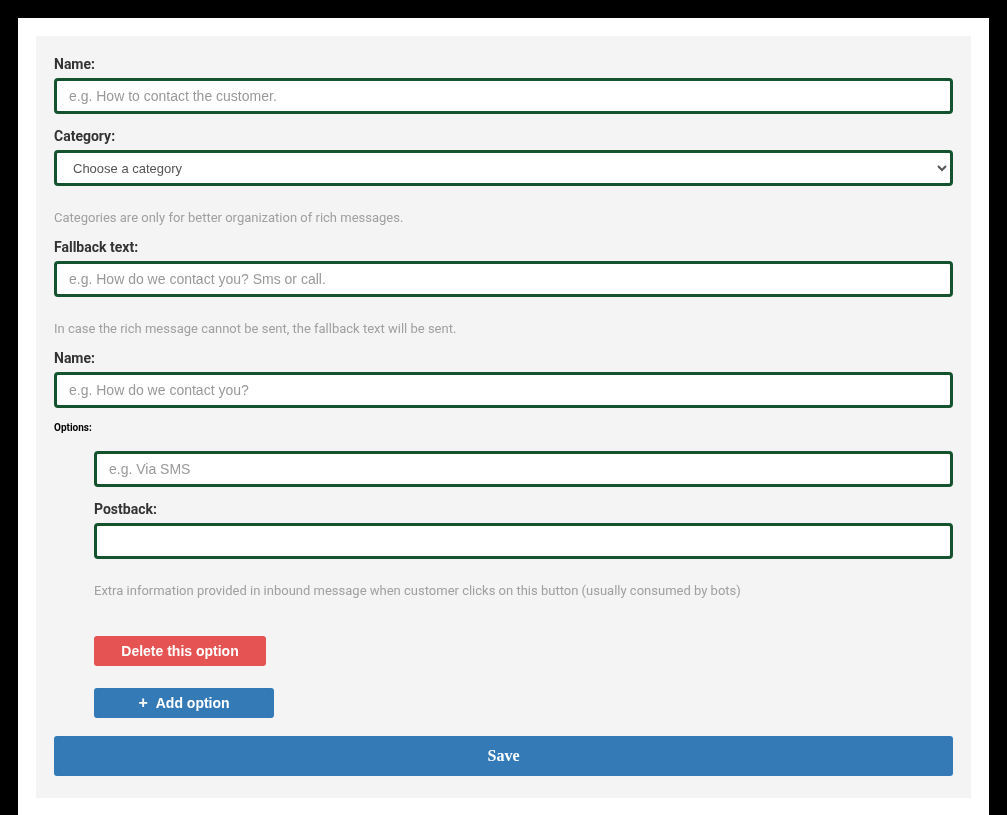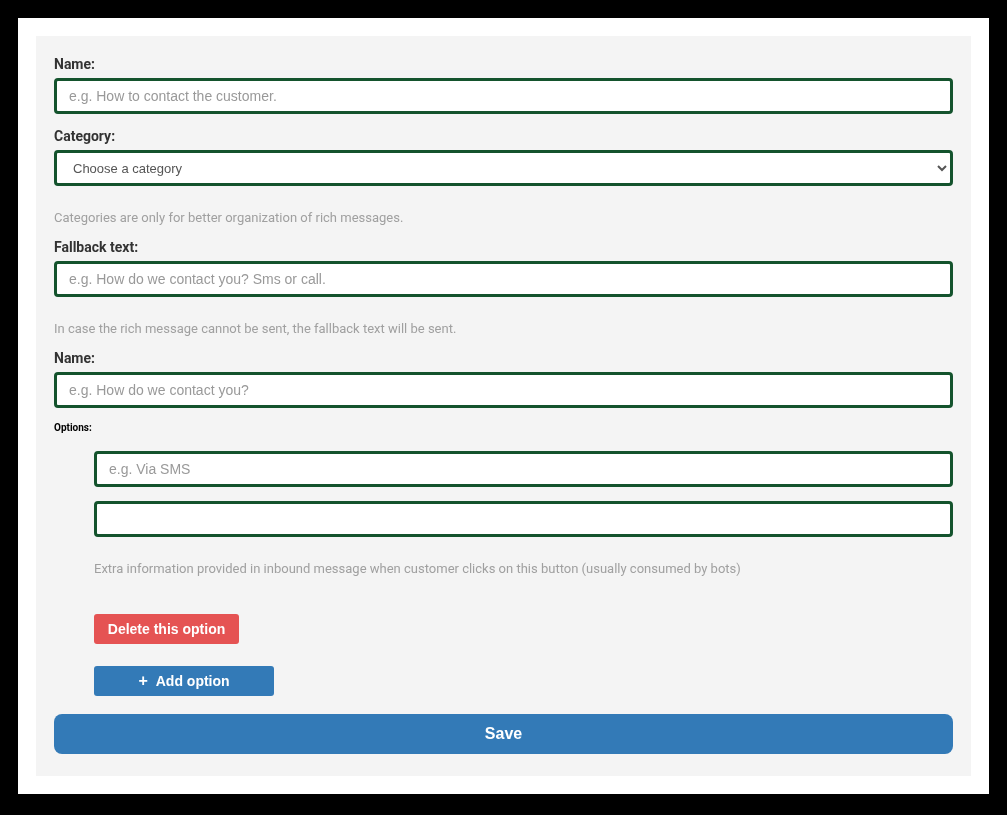"Postback:" label { html: none -> <label>Postback:</label> }
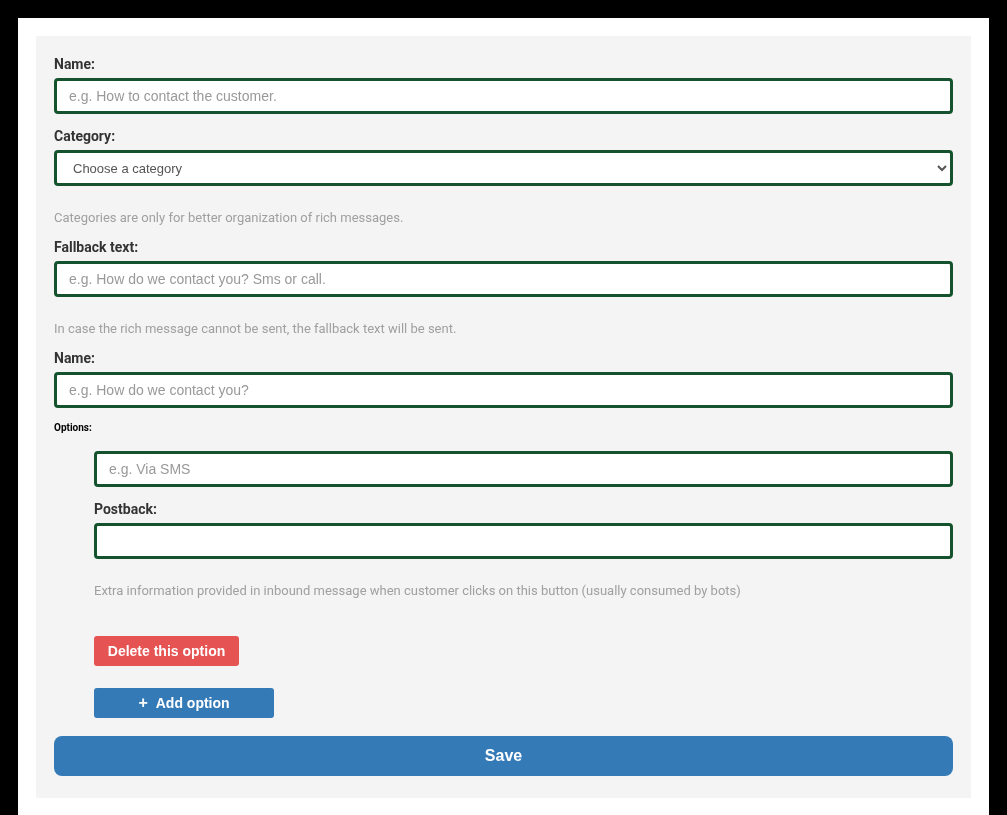"Delete this option" .btn-danger { width: 145px -> 172px }
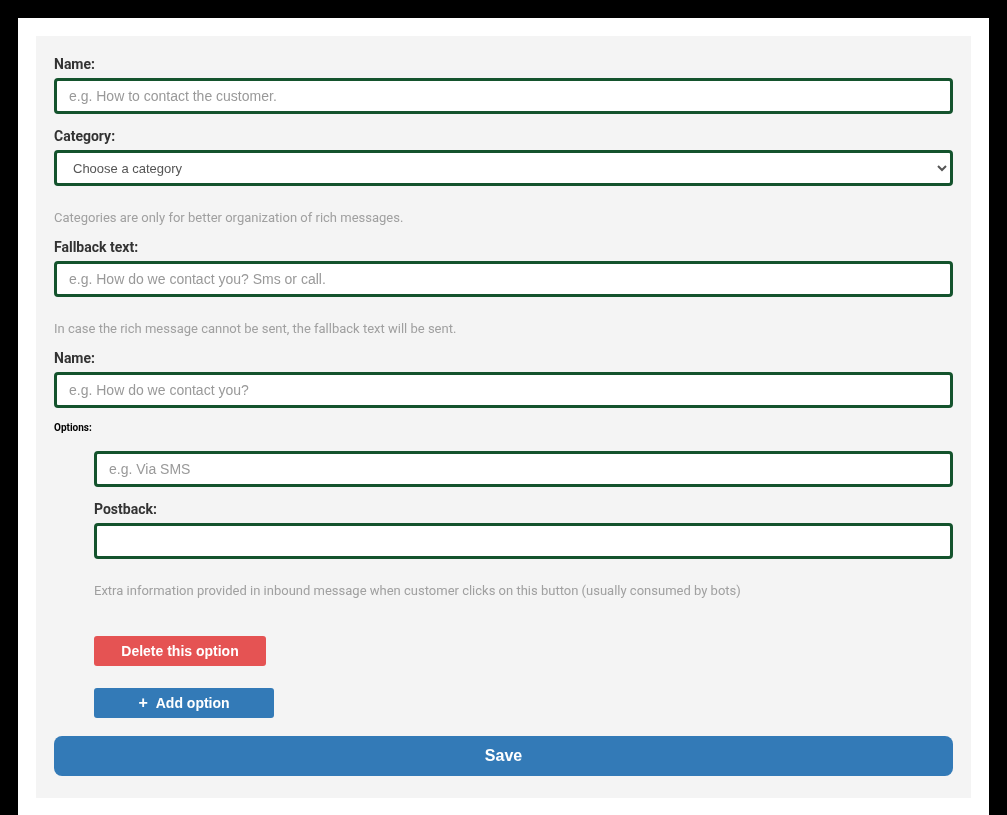"Save" .btn-save { border-radius: 8px -> 3px; font-family: none -> Liberation Serif, serif }
